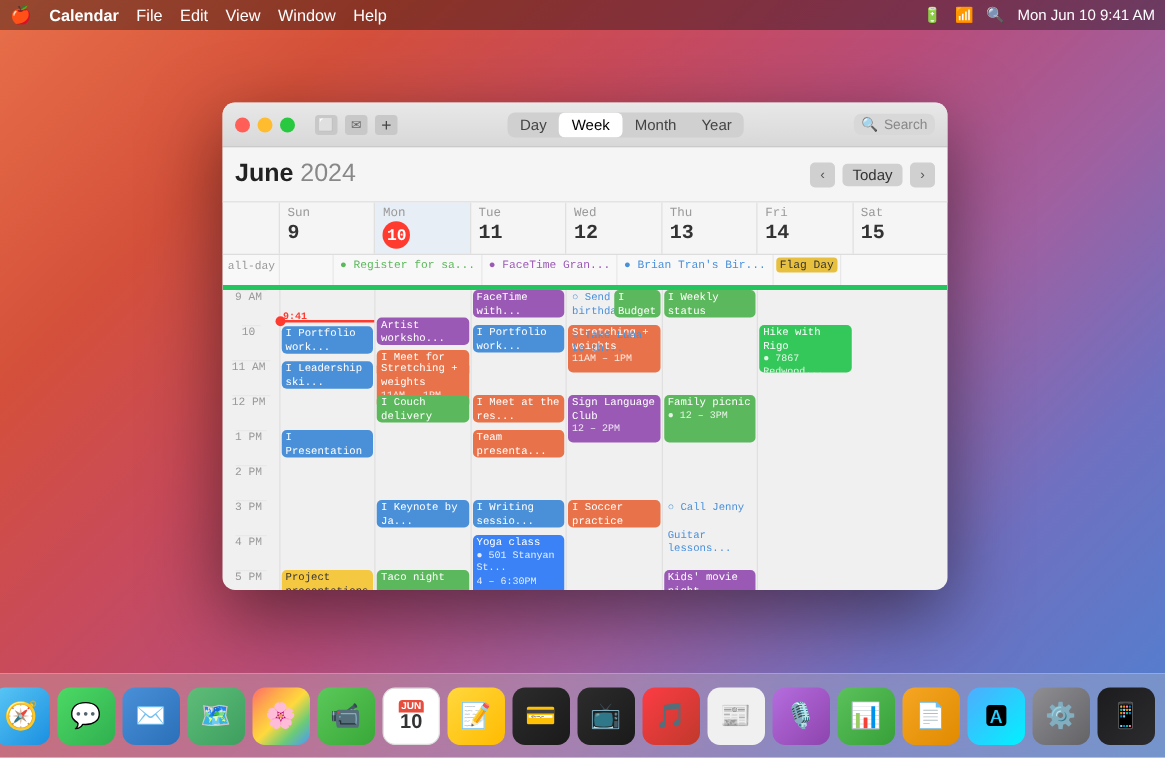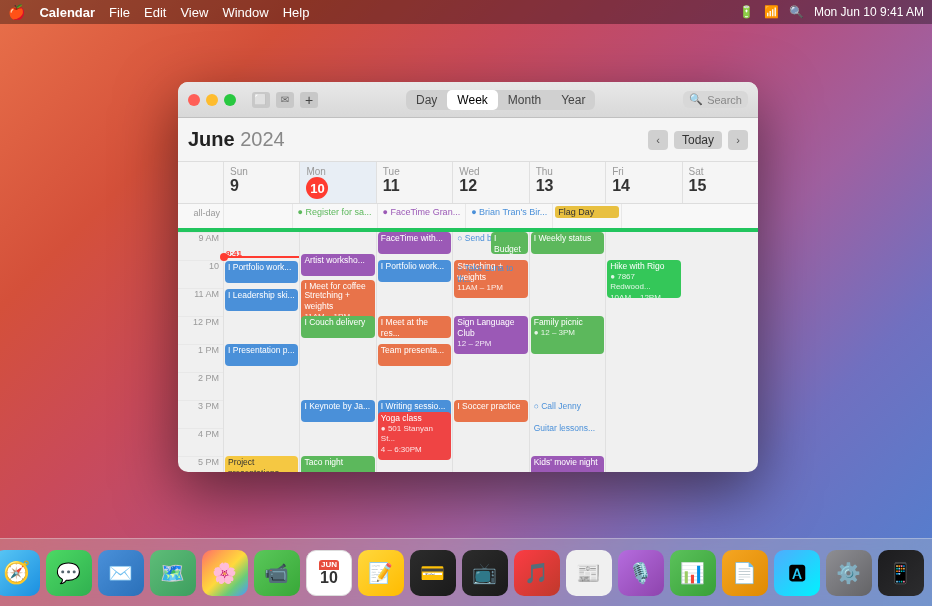"Sun" .cal-grid { font-family: none -> Liberation Mono, monospace }
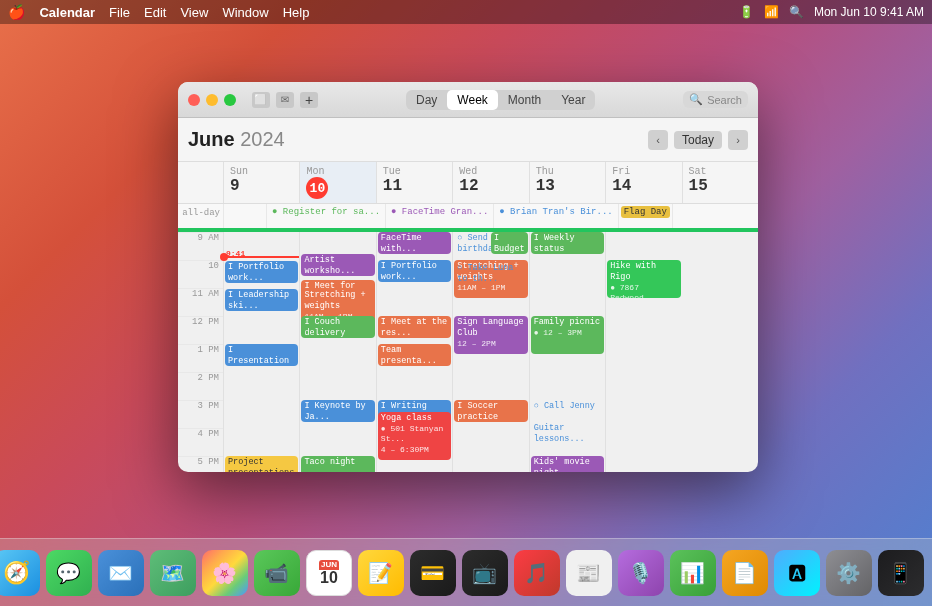"9 AM" .time-col { align-items: none -> center }
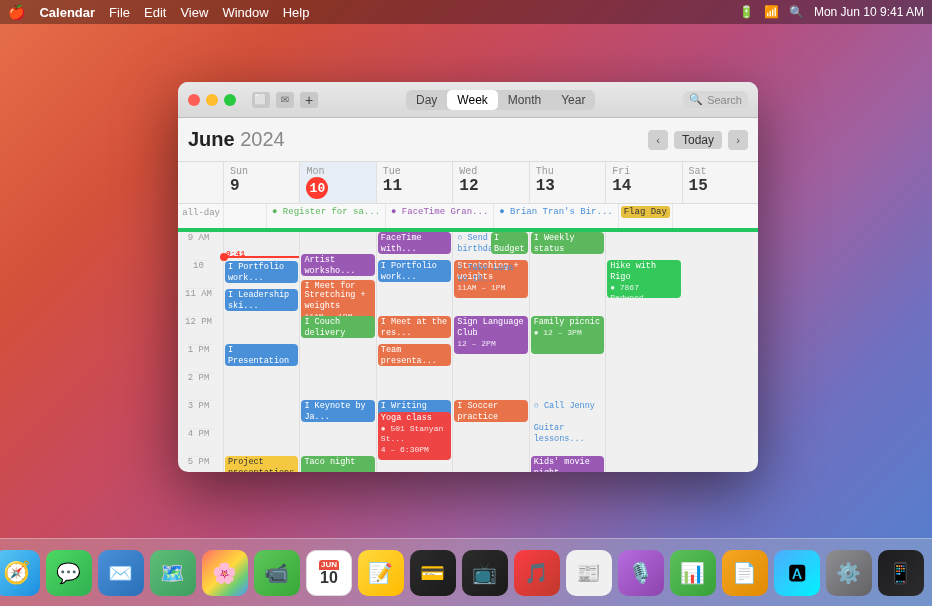"Yoga class" div.cal-event { background: #ef4444 -> #3b82f6; top: 180px -> 196px }
